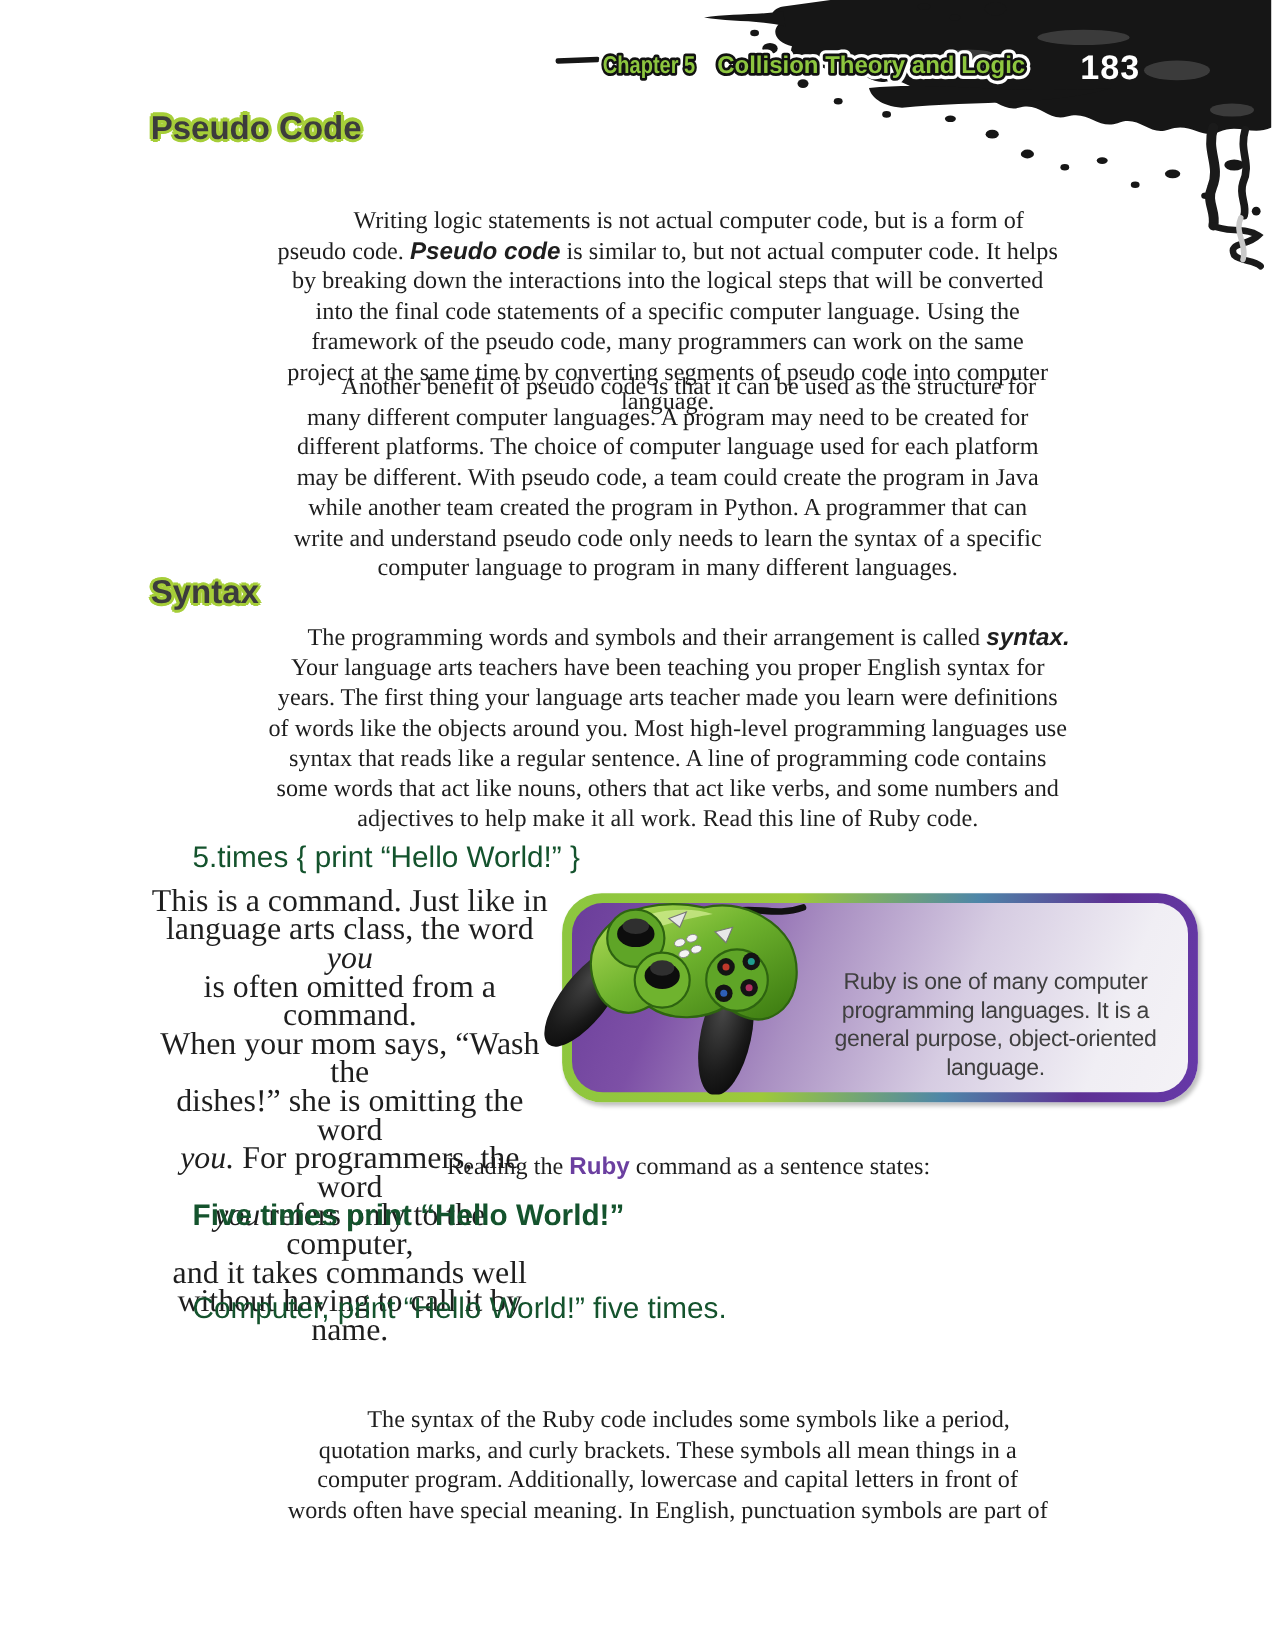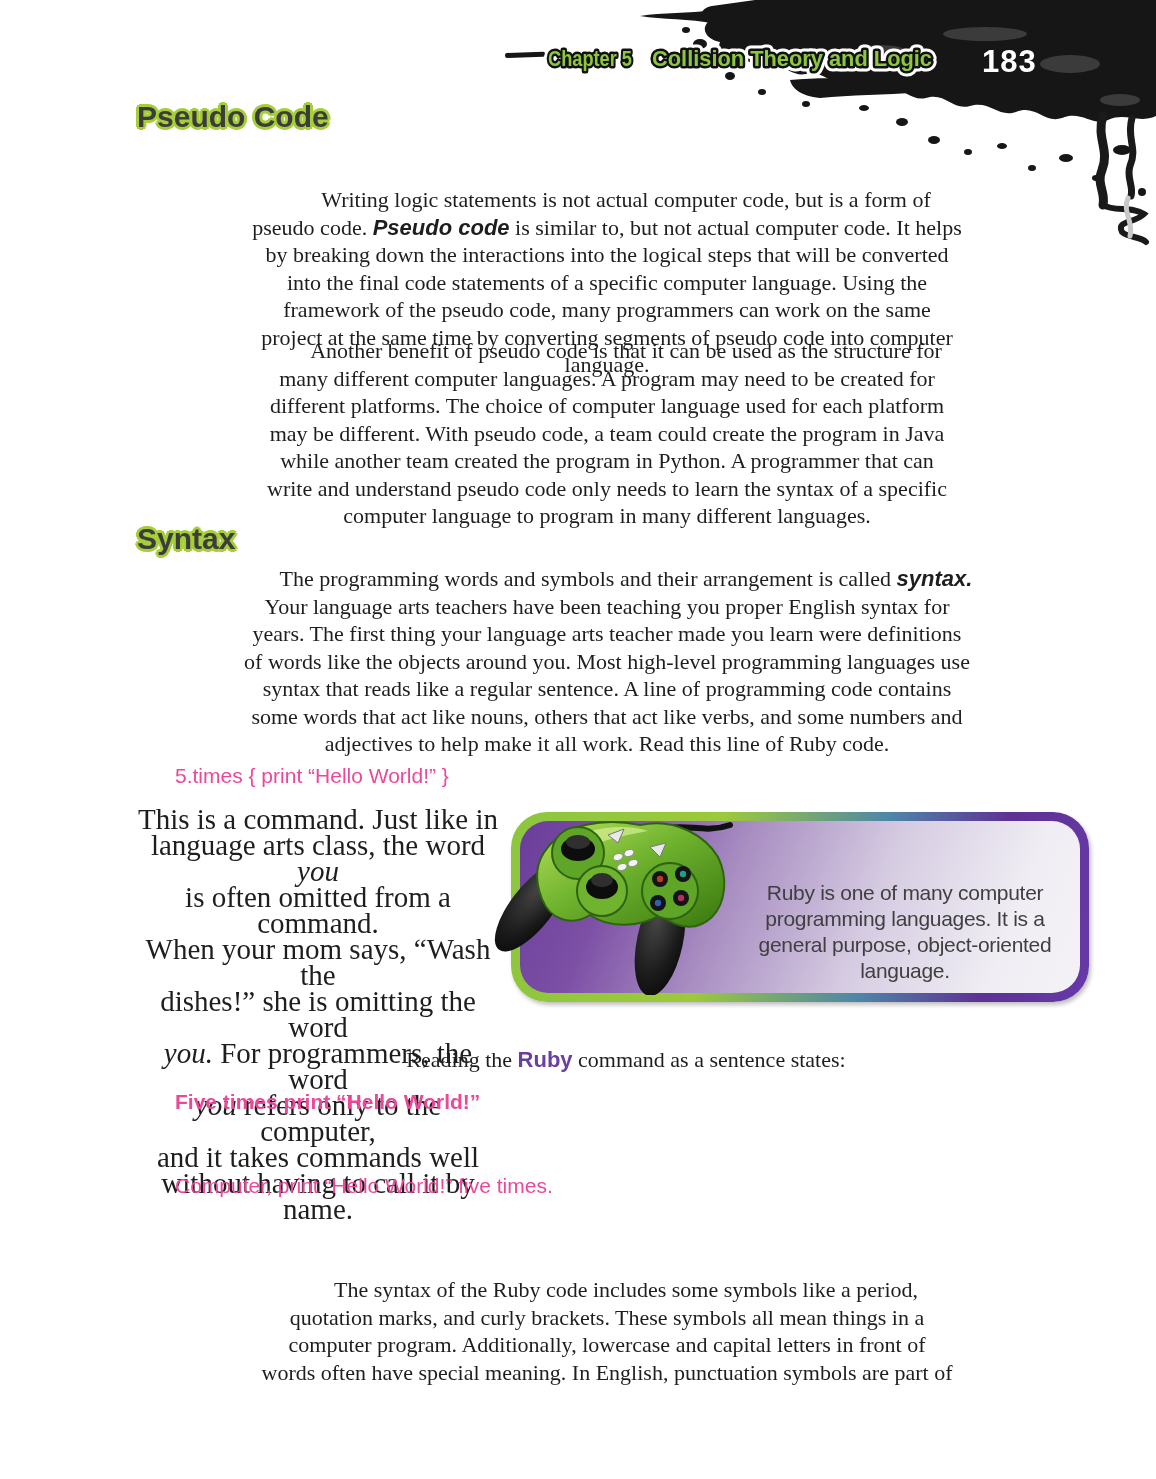"5.times { print “Hello World!”" .code-line { color: #ec4899 -> #14532d; font-size: 21px -> 27px }
